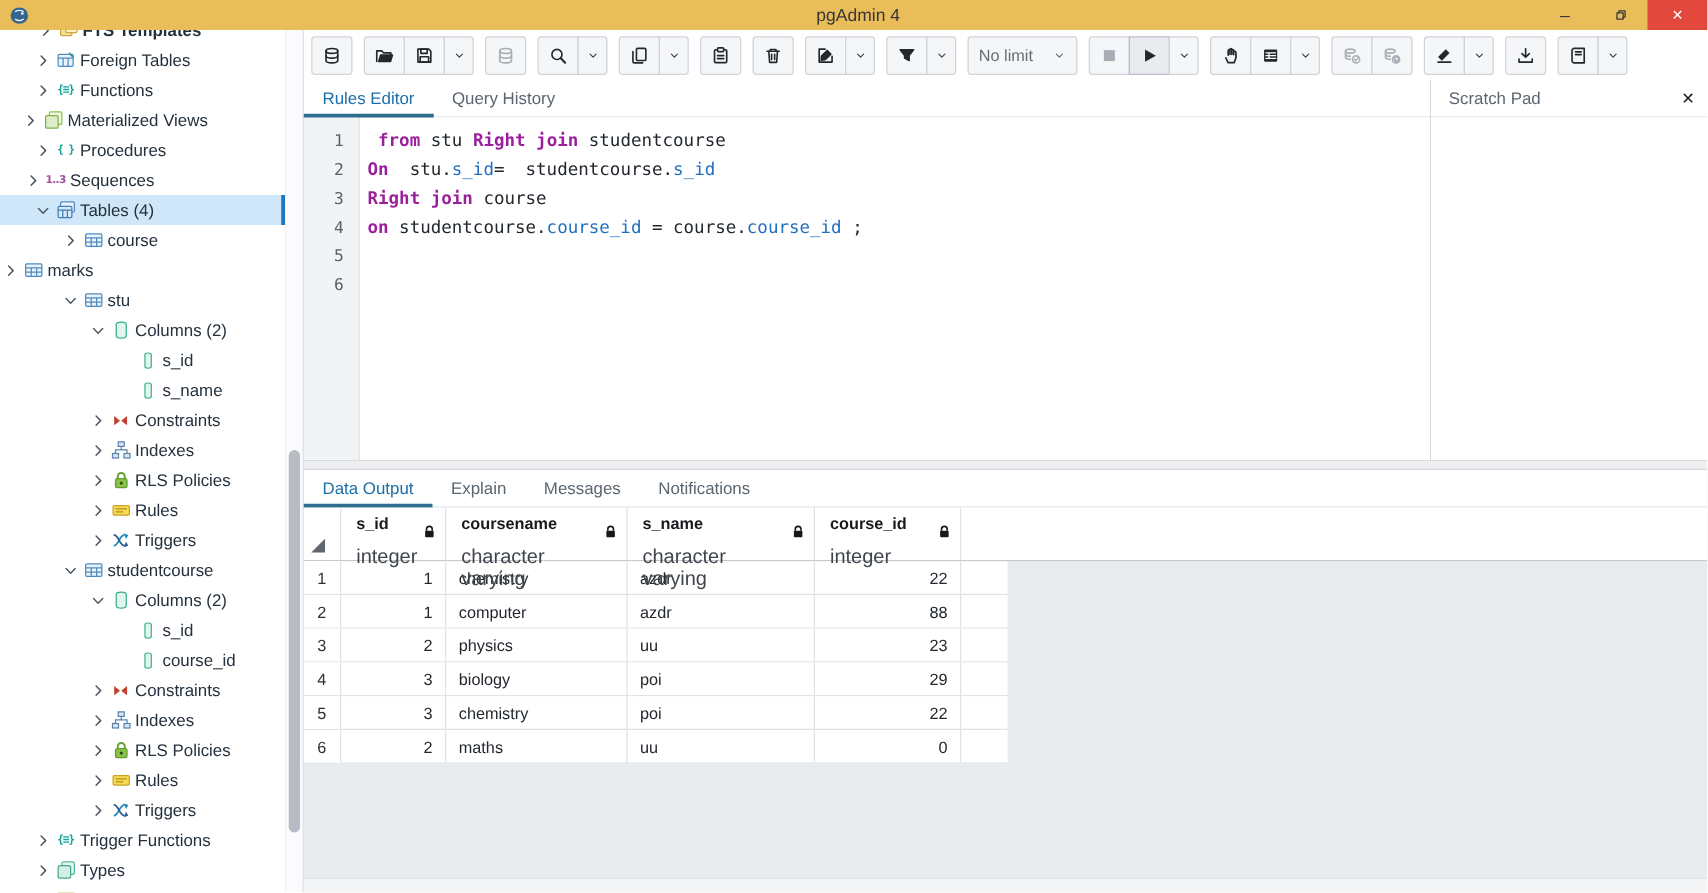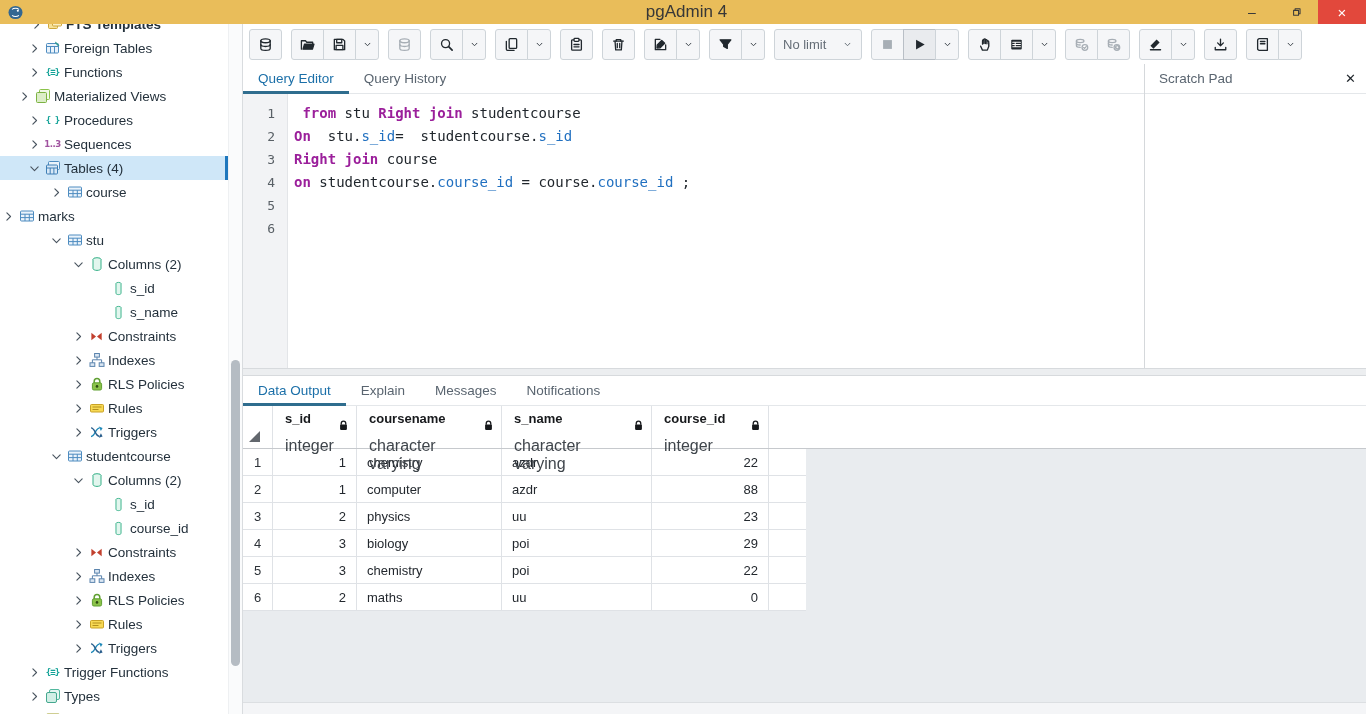"pgAdmin 4" .titlebar .title { font-size: 17px -> 14px }
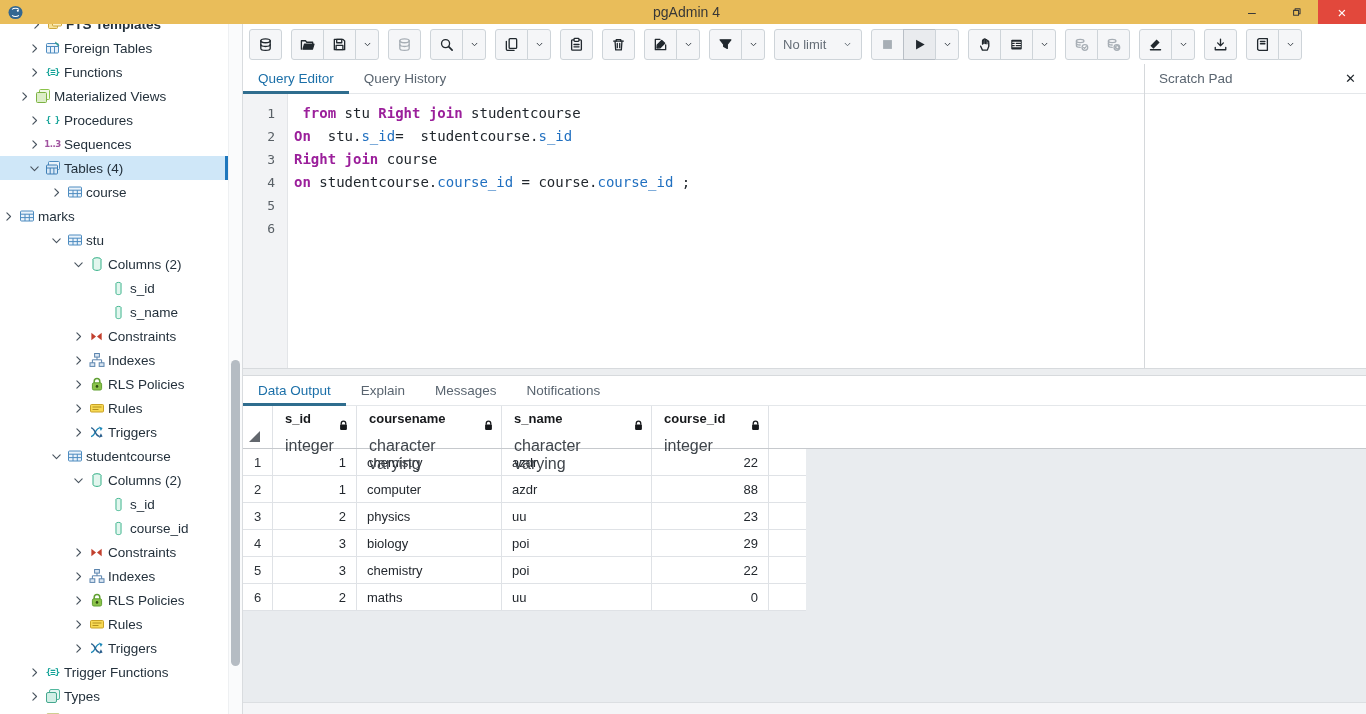"Query Editor" div.tab { text: Query -> Rules }
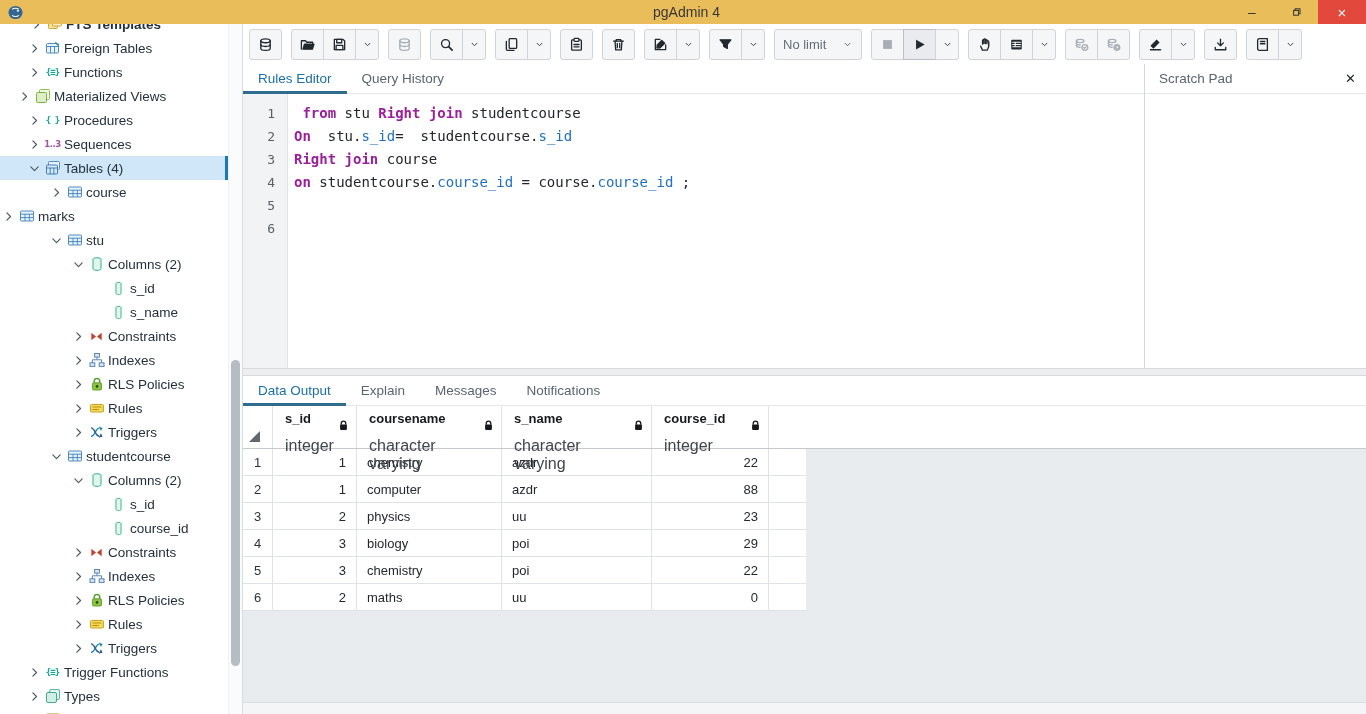"1..3" div.tree-row { padding-left: 26px -> 18px }
